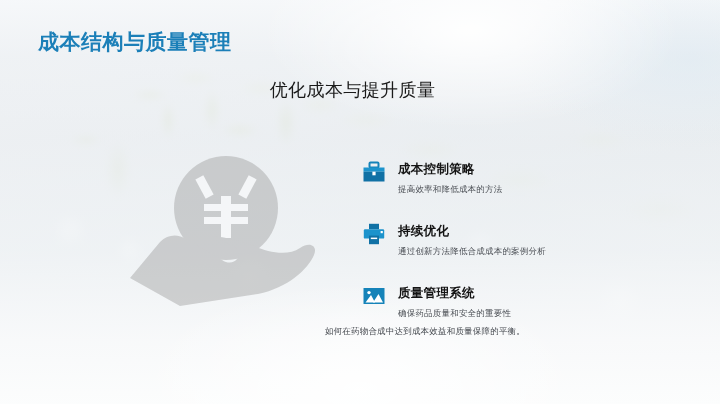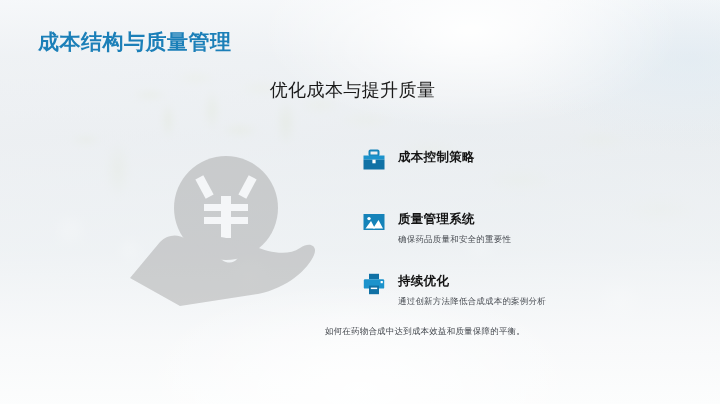"成本控制策略" .feature-list { top: 147px -> 159px }
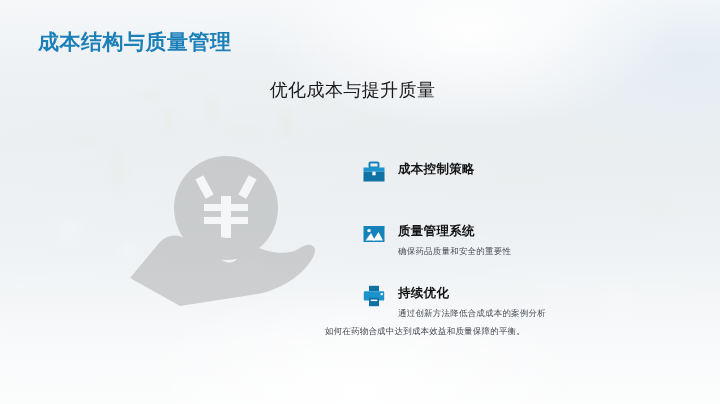"提高效率和降低成本的方法" span.feature-desc { html: none -> <span>提高效率和降低成本的方法</span> }
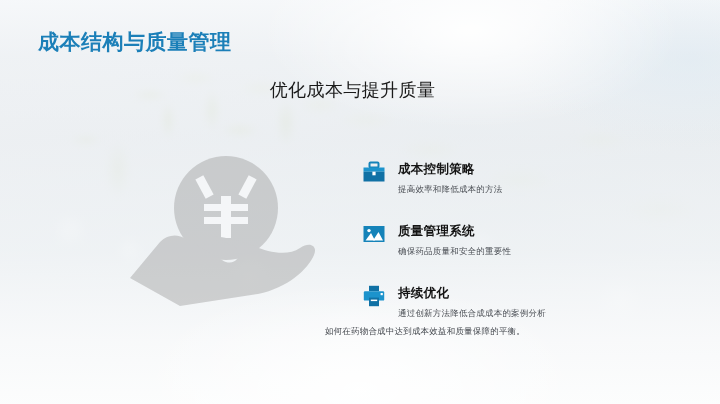"质量管理系统" div.feature-item { order: before "持续优化" -> after "持续优化" }
